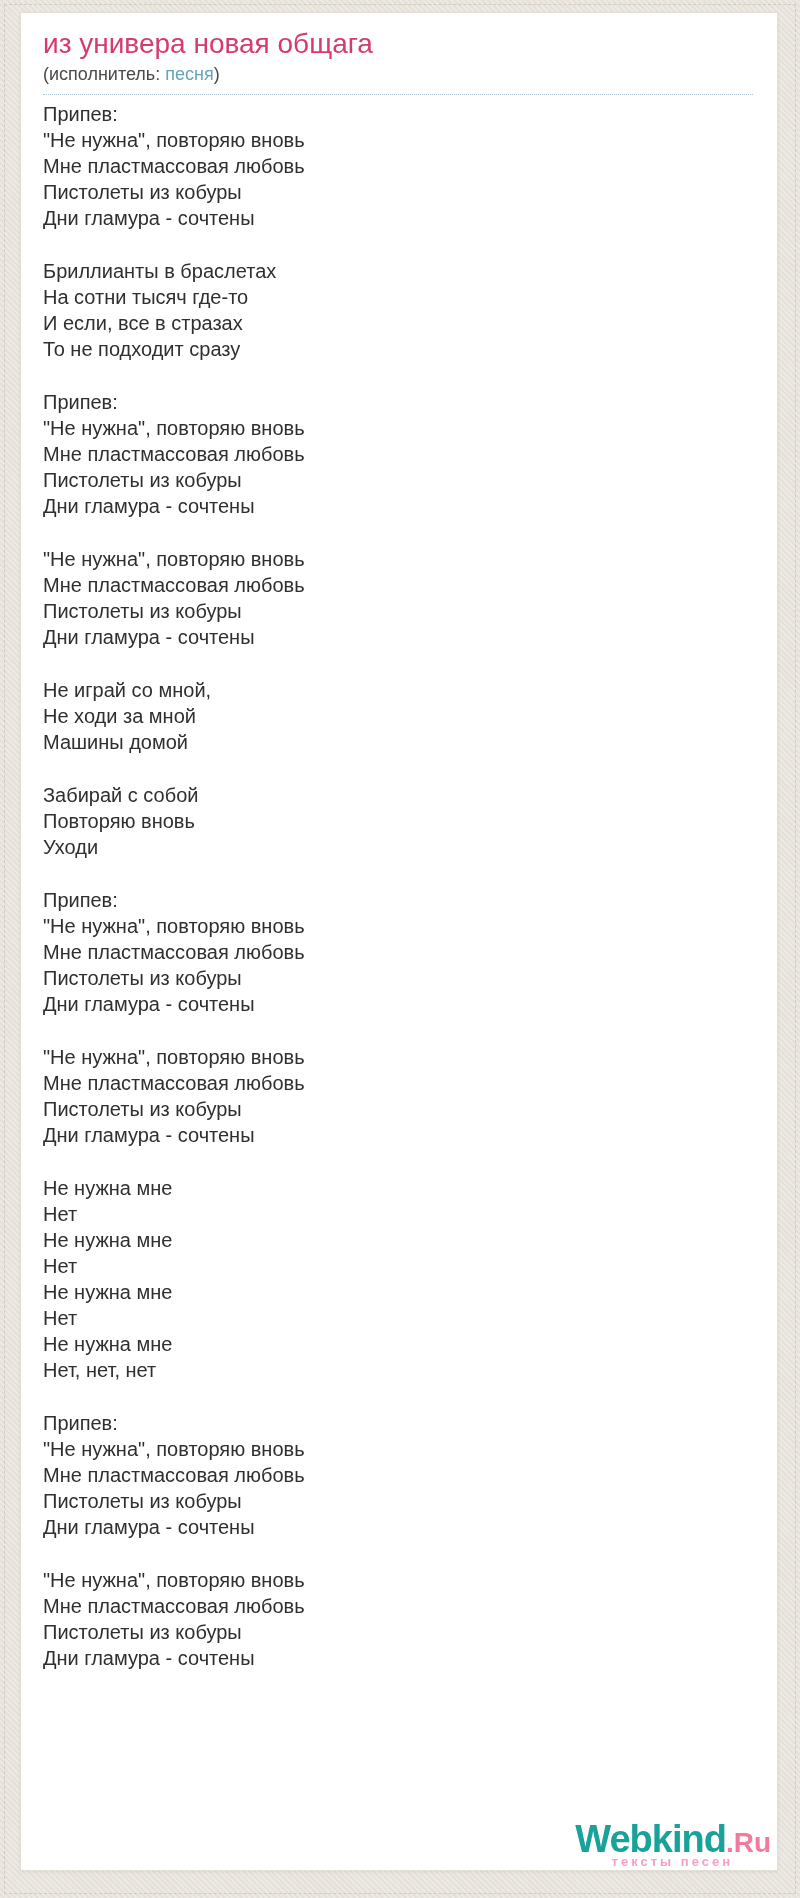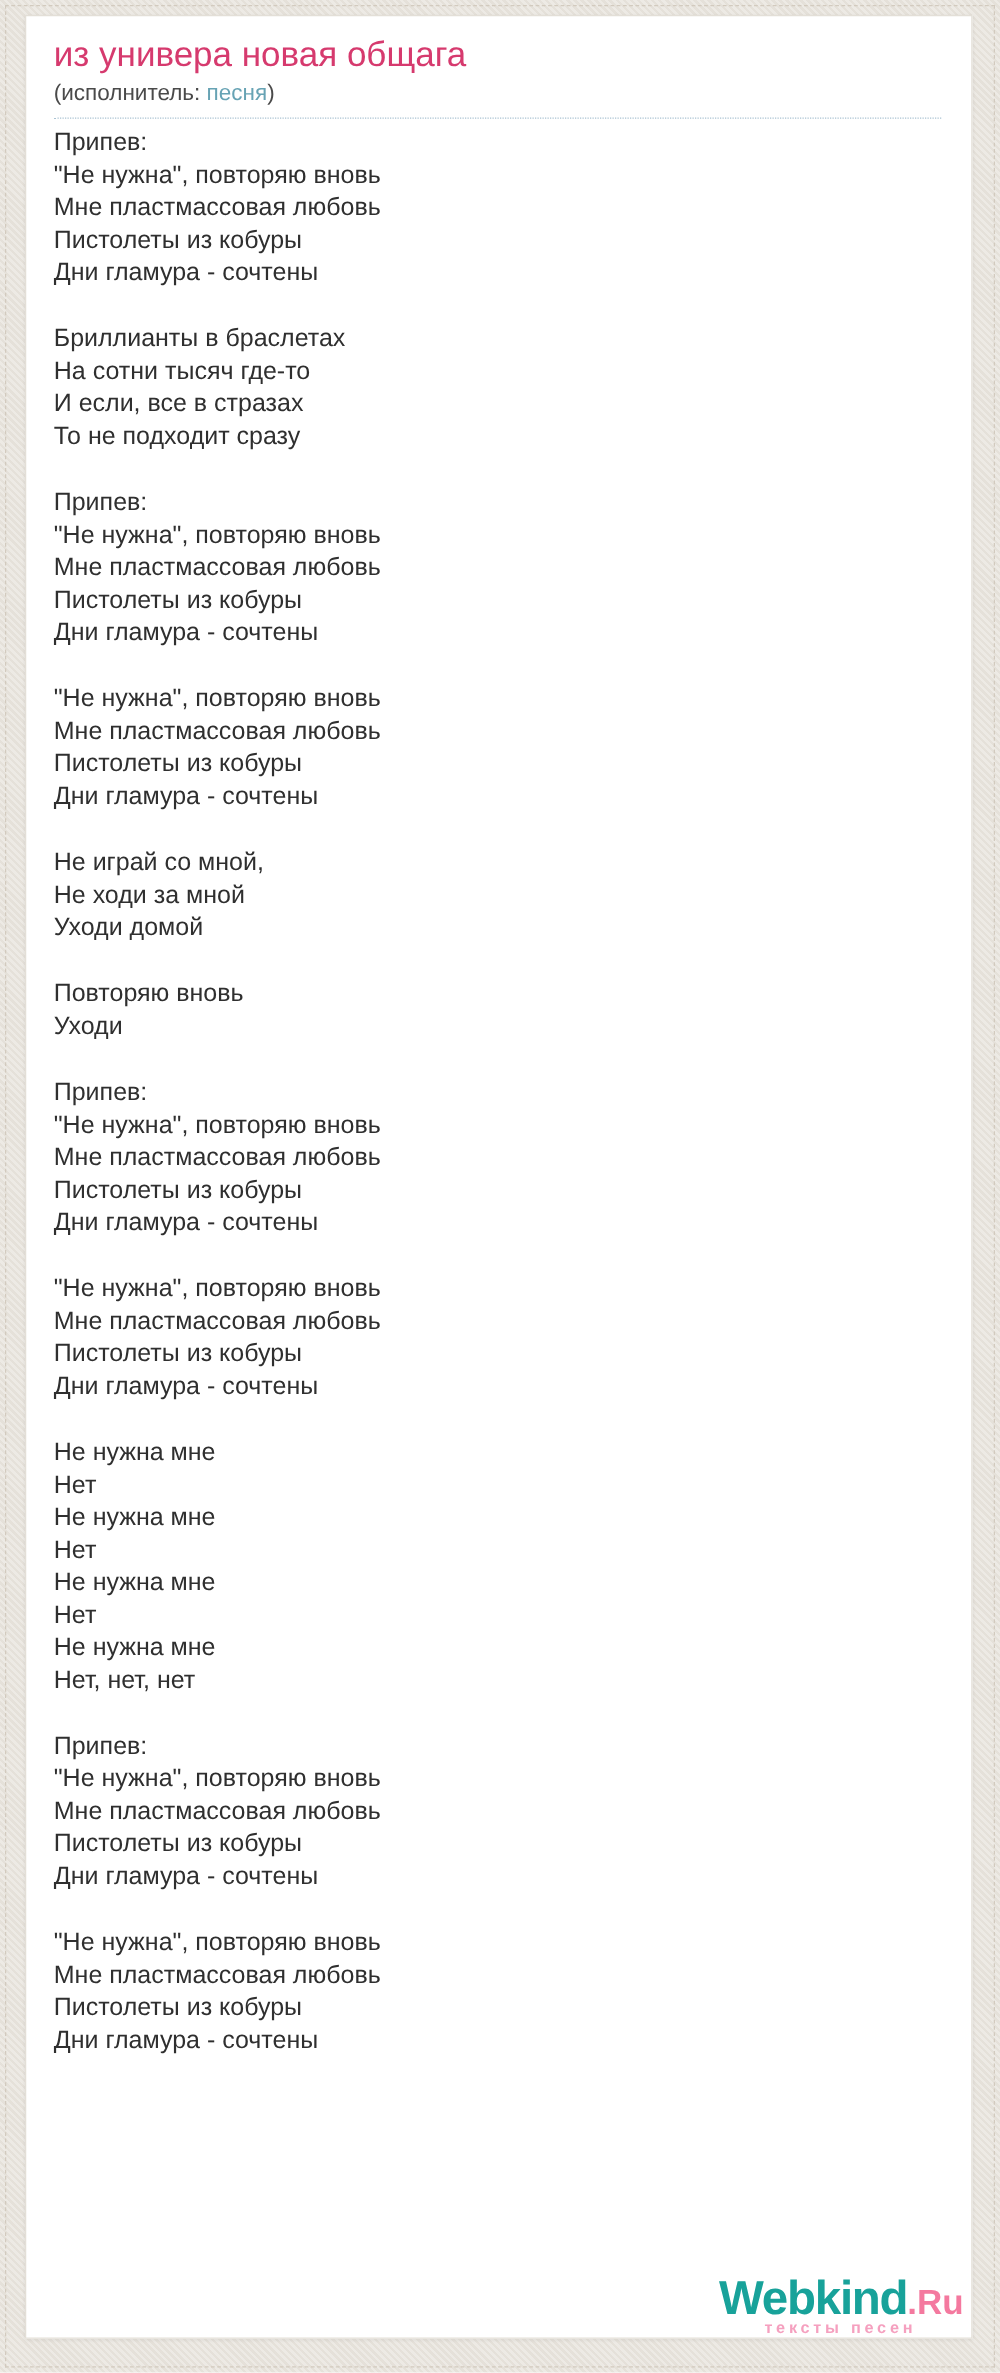"Уходи домой" div.line { text: Уходи -> Машины }
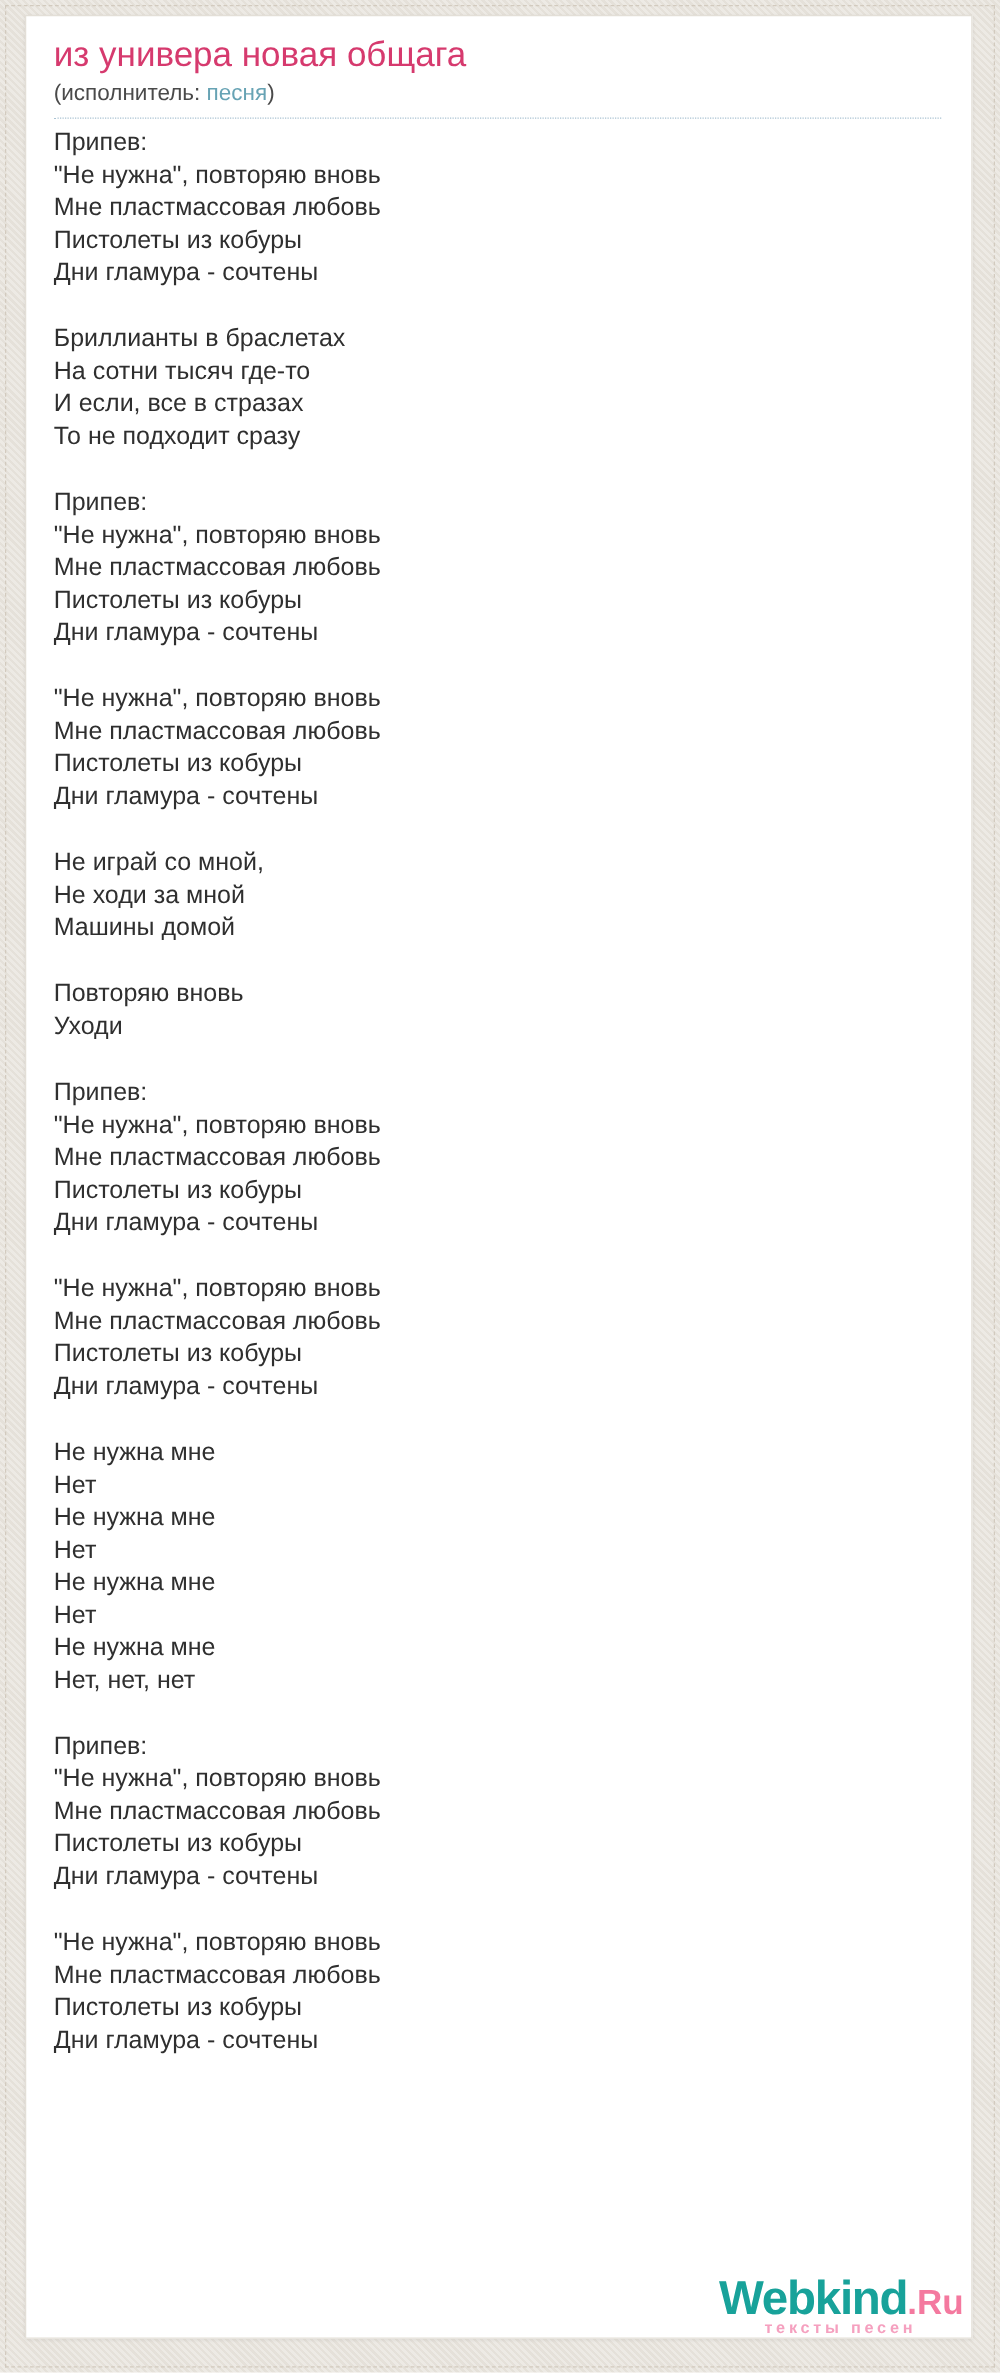"Забирай с собой" div.line { html: none -> <div>Забирай с собой</div> }
